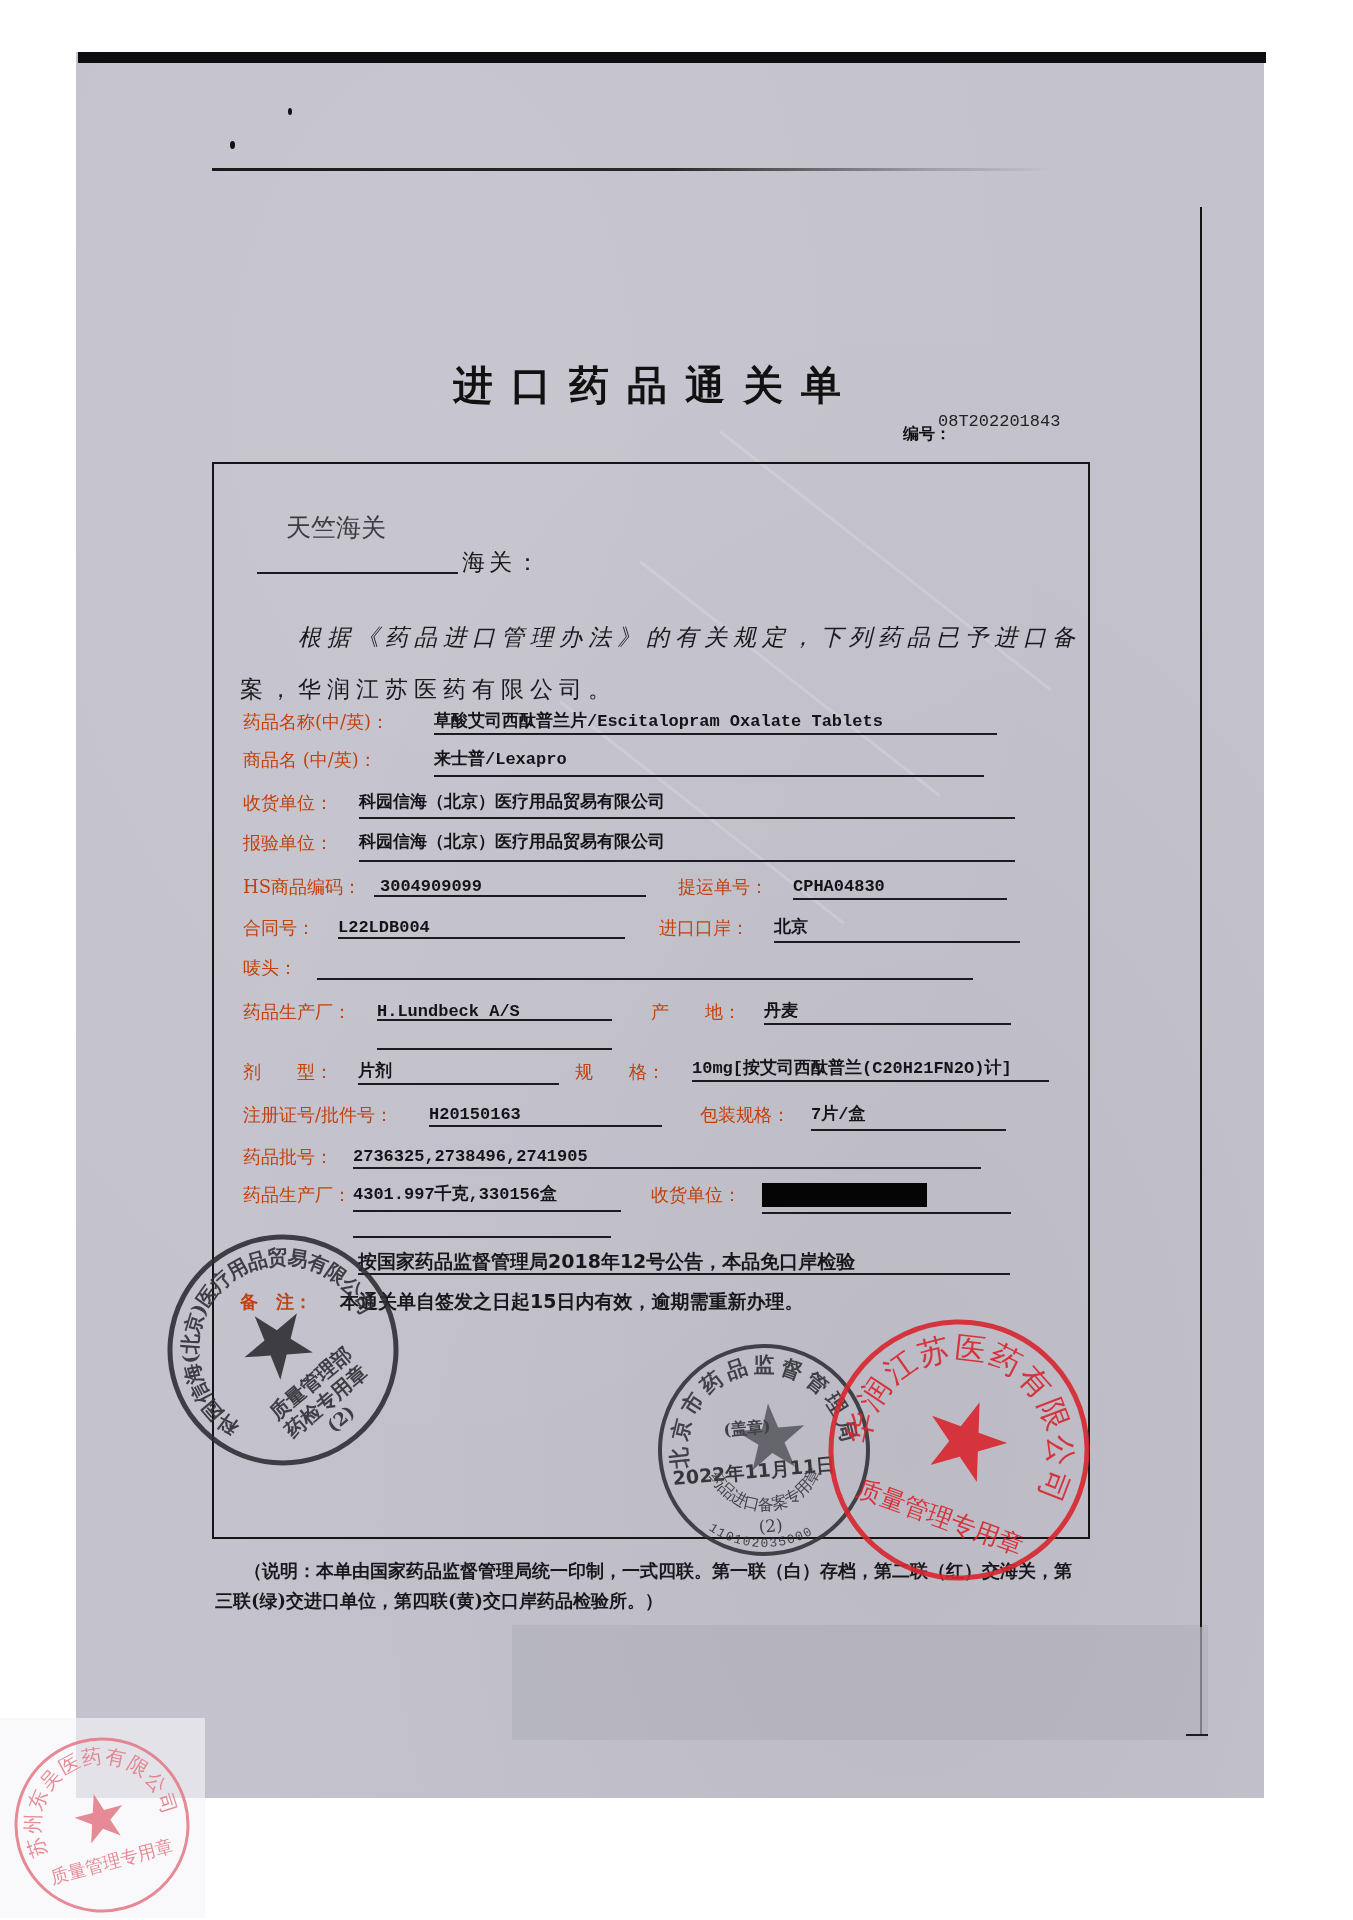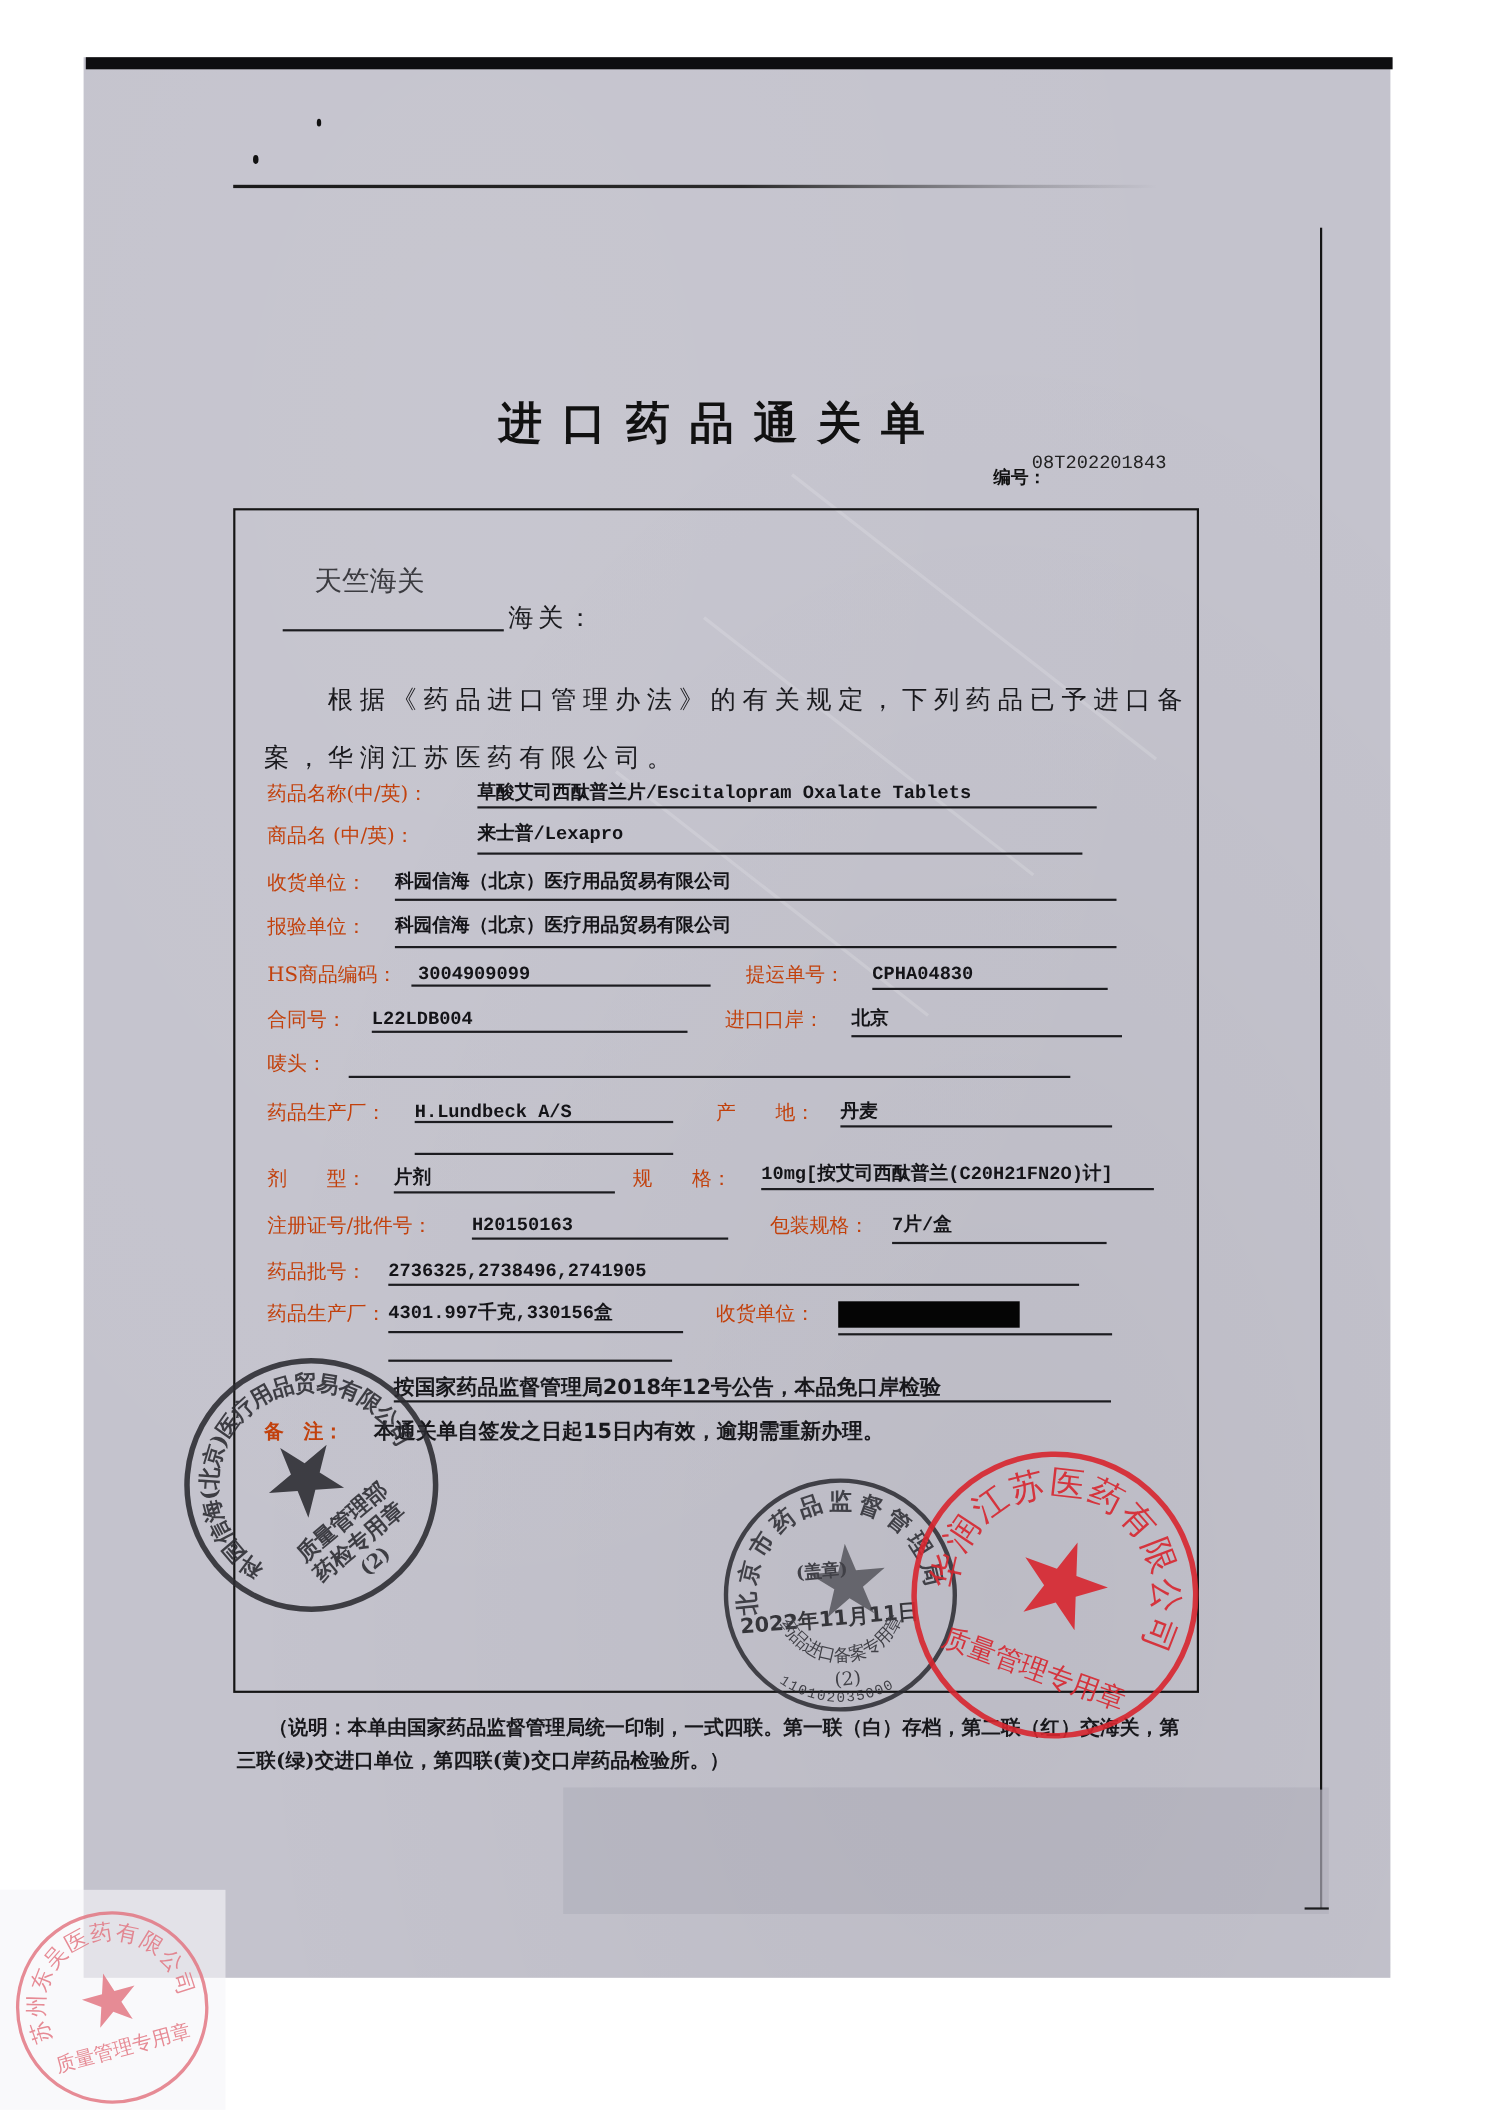"根据《药品进口管理办法》的有关规定，下列药品已予进口备" div.t { font-style: none -> italic }
